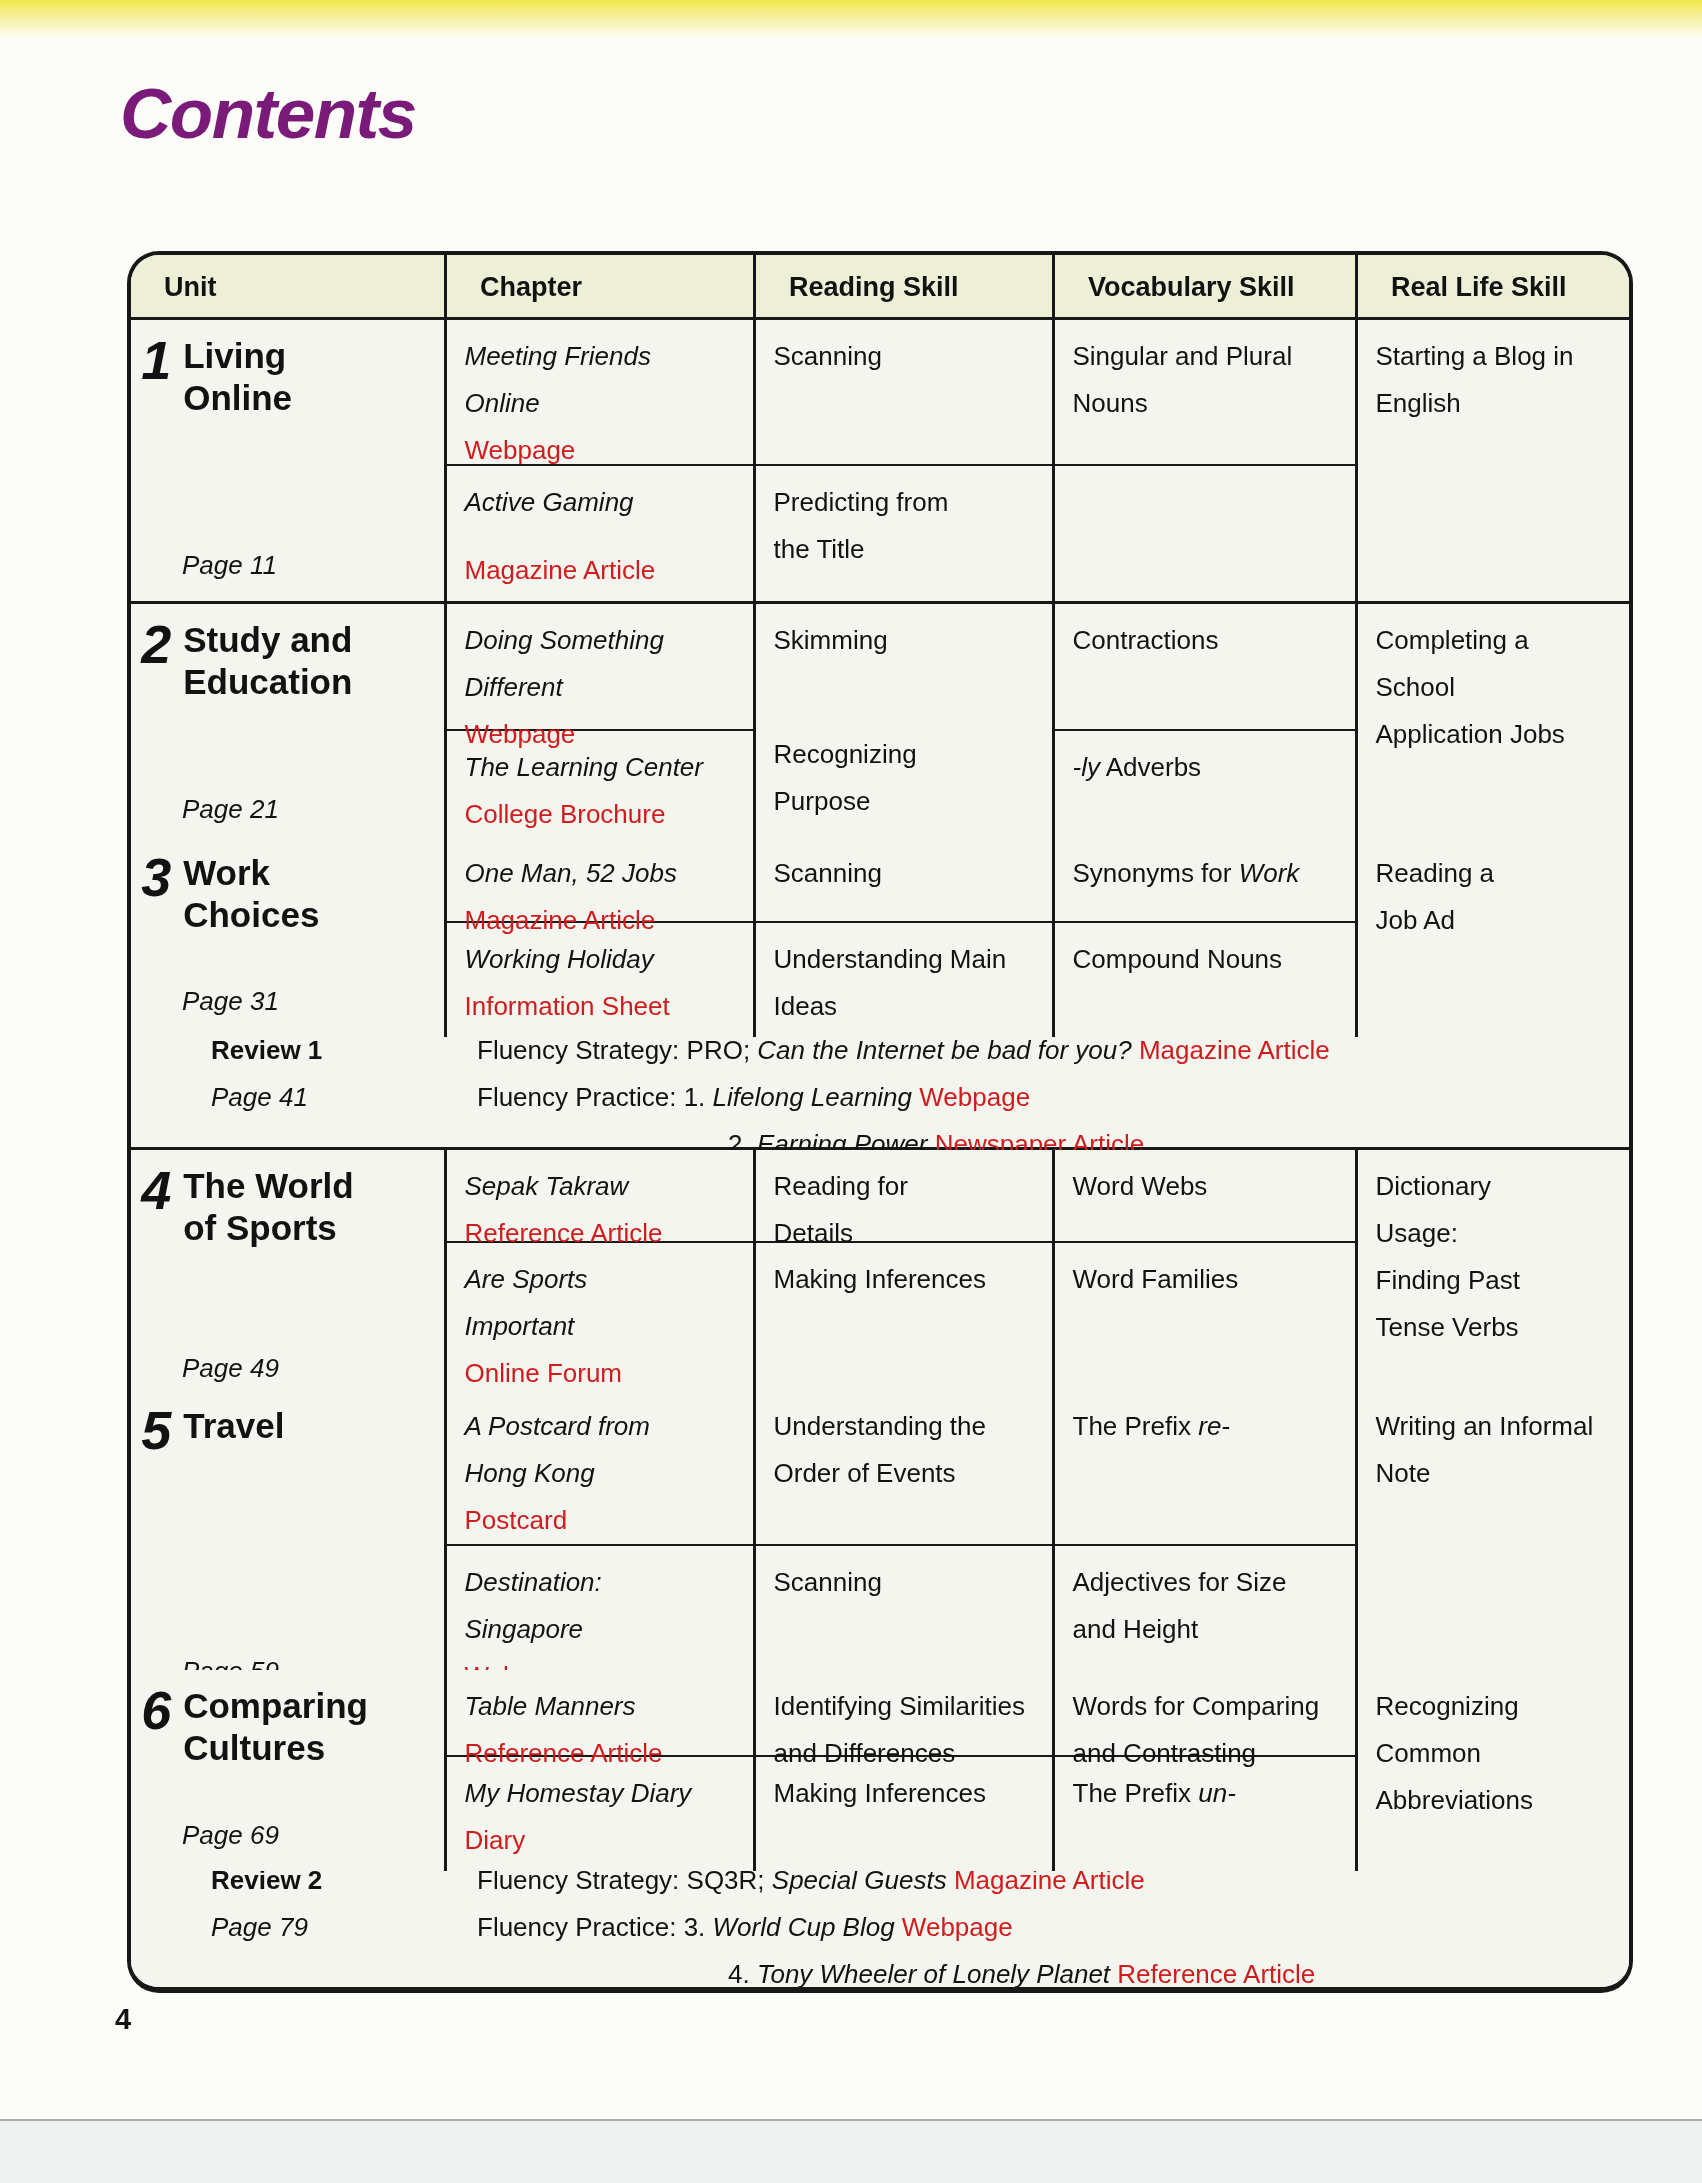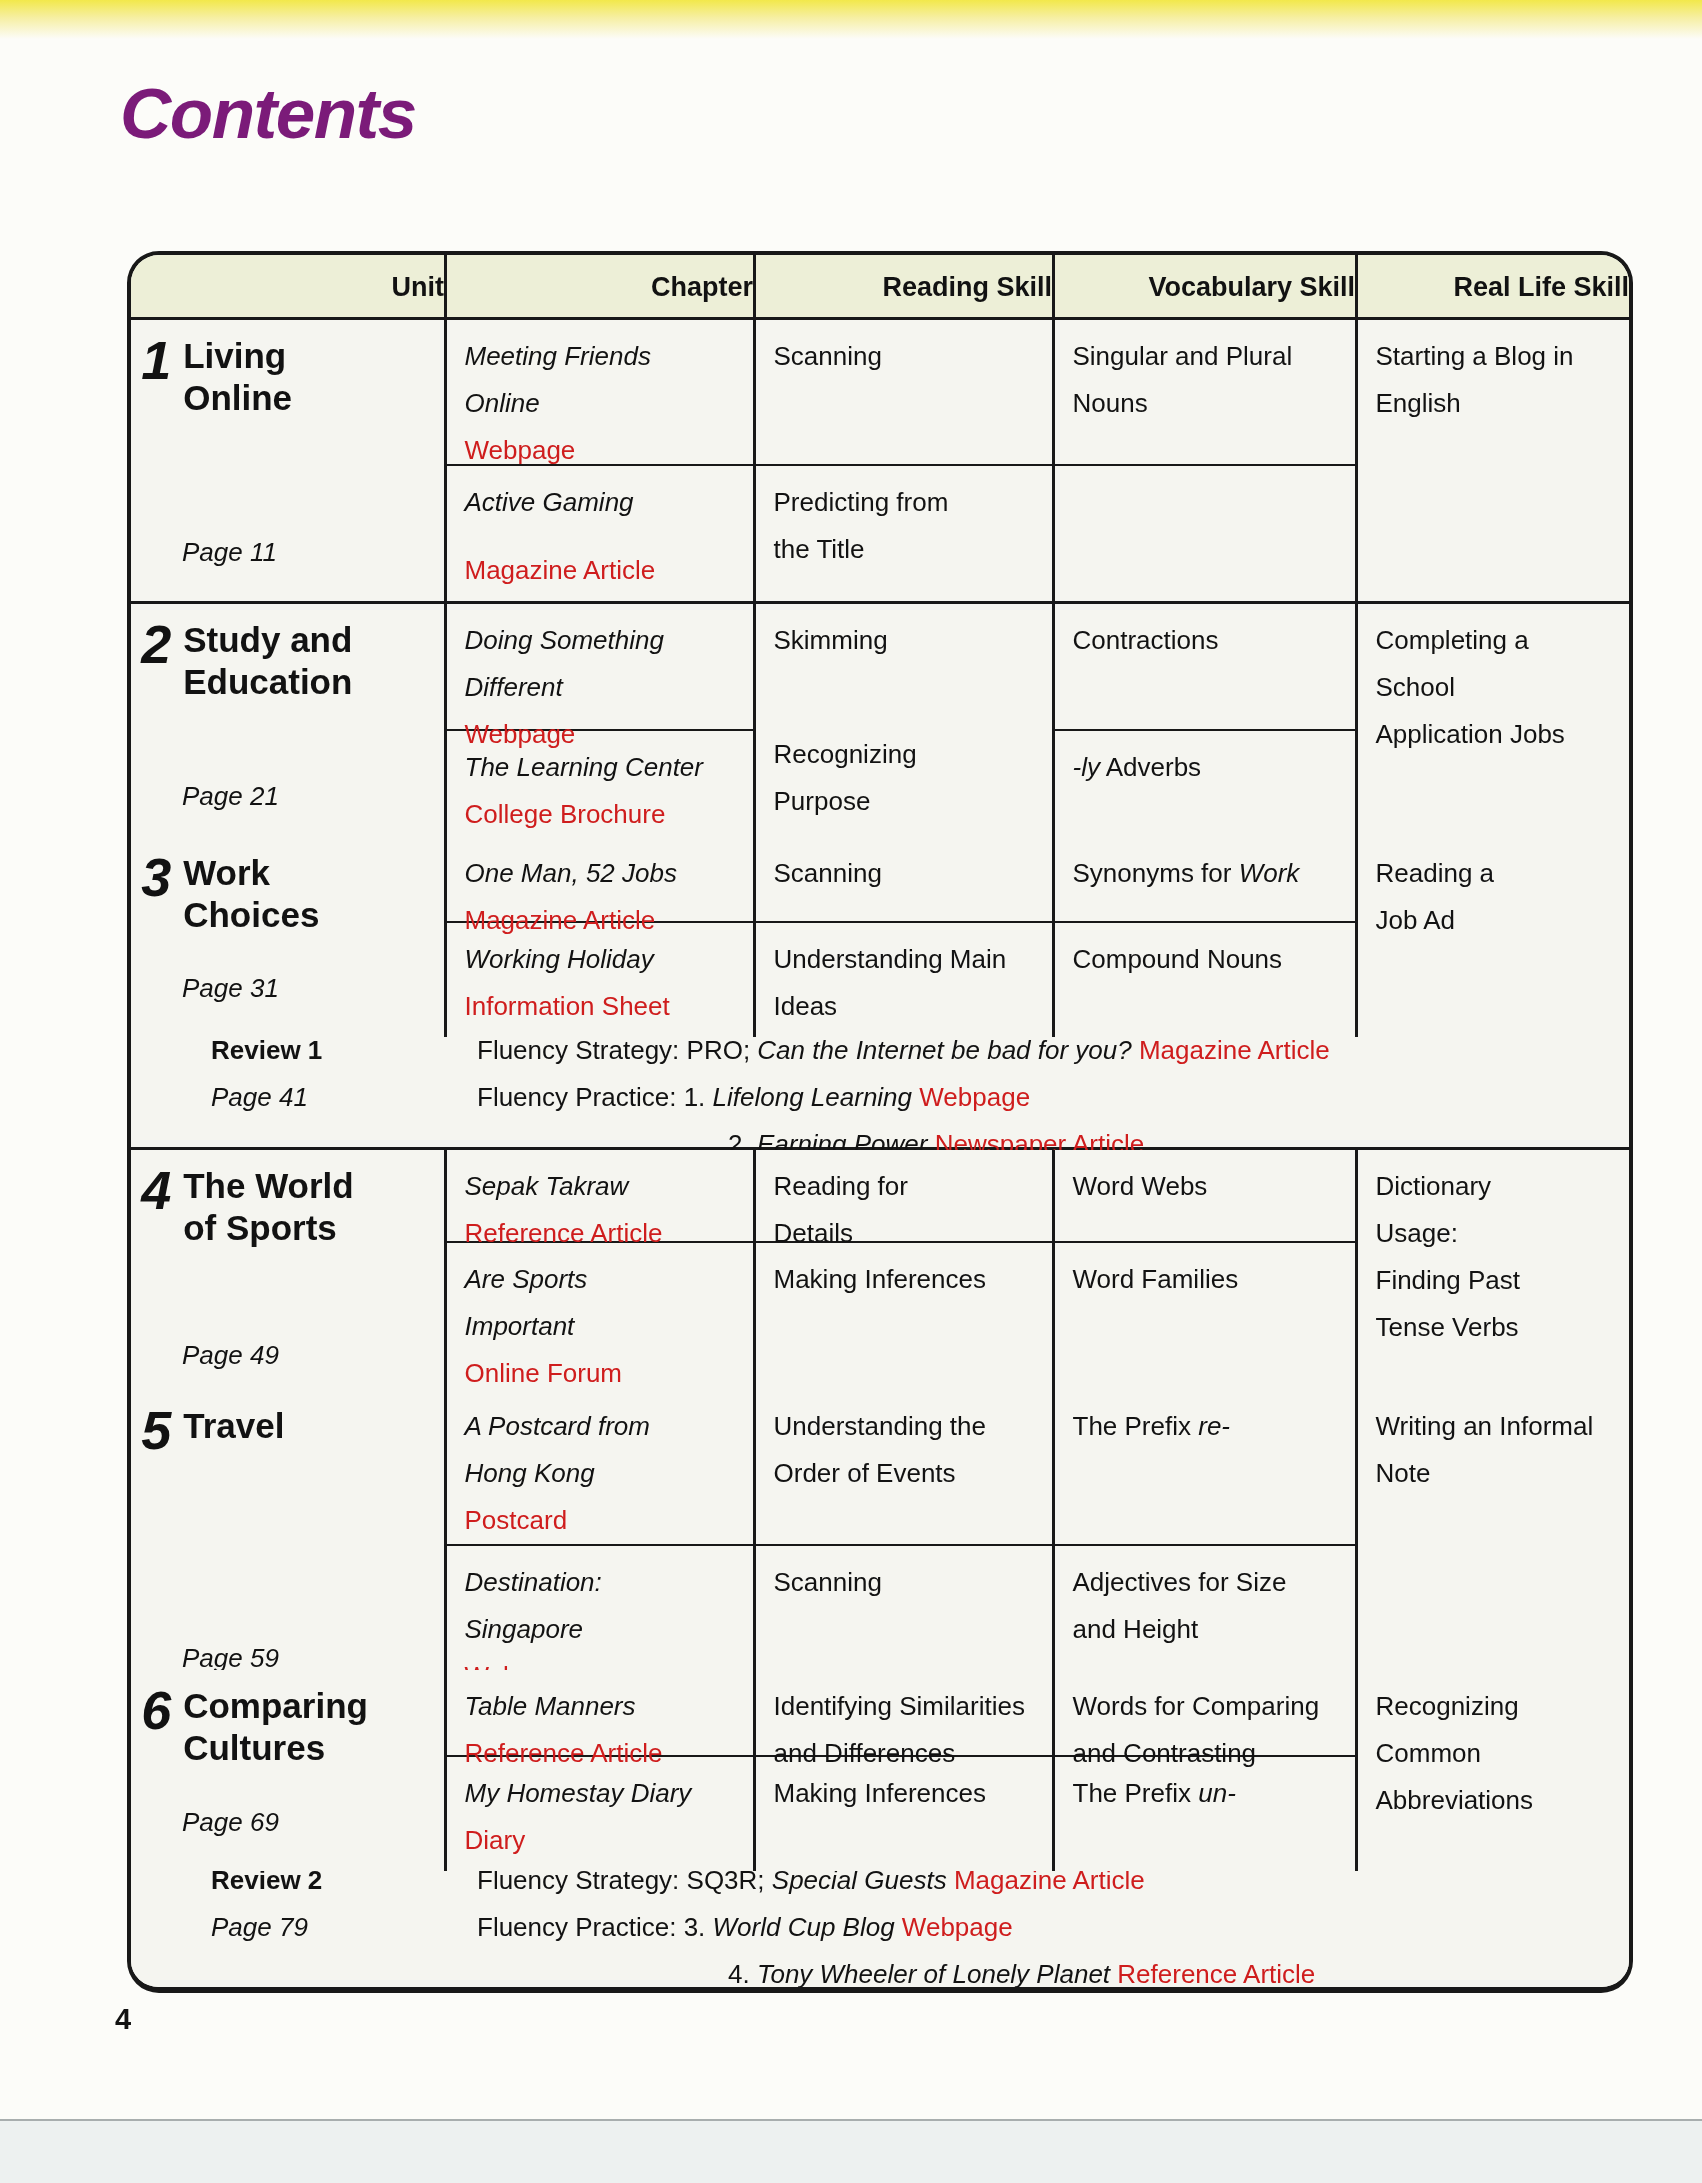"Unit" .header-row { text-align: right -> none }
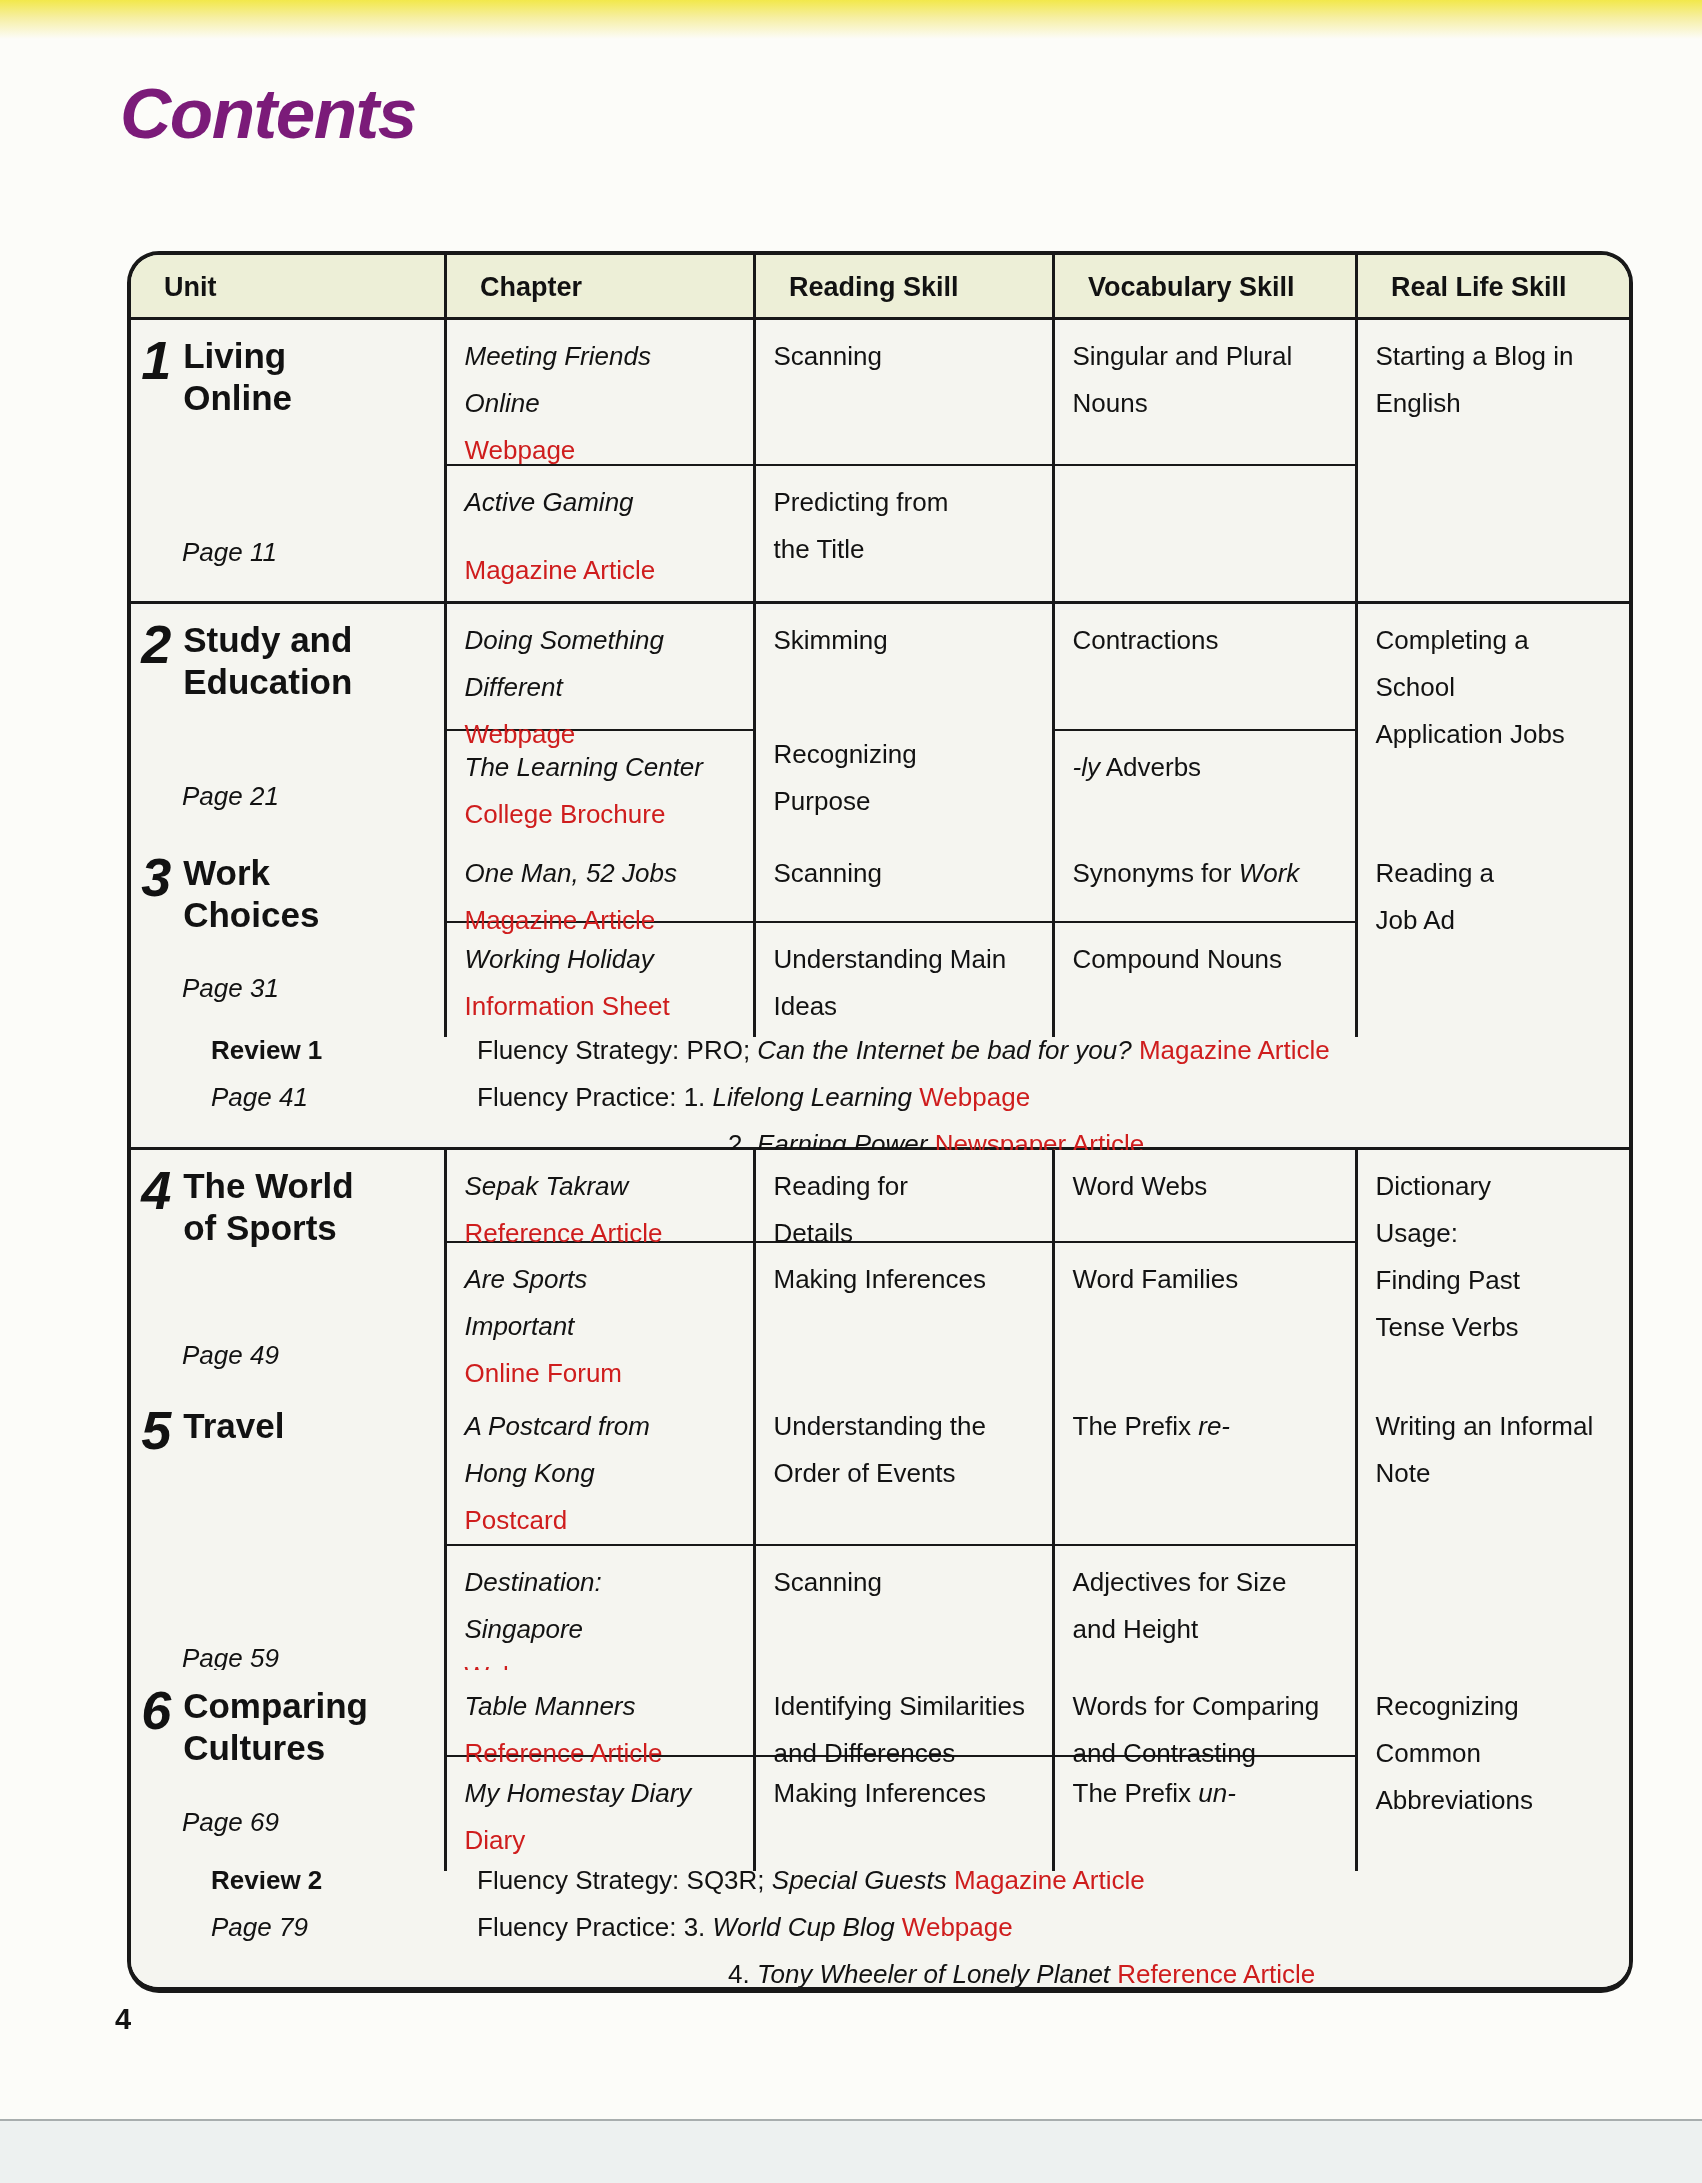"Page 11" .unit-page { bottom: 25px -> 12px }
